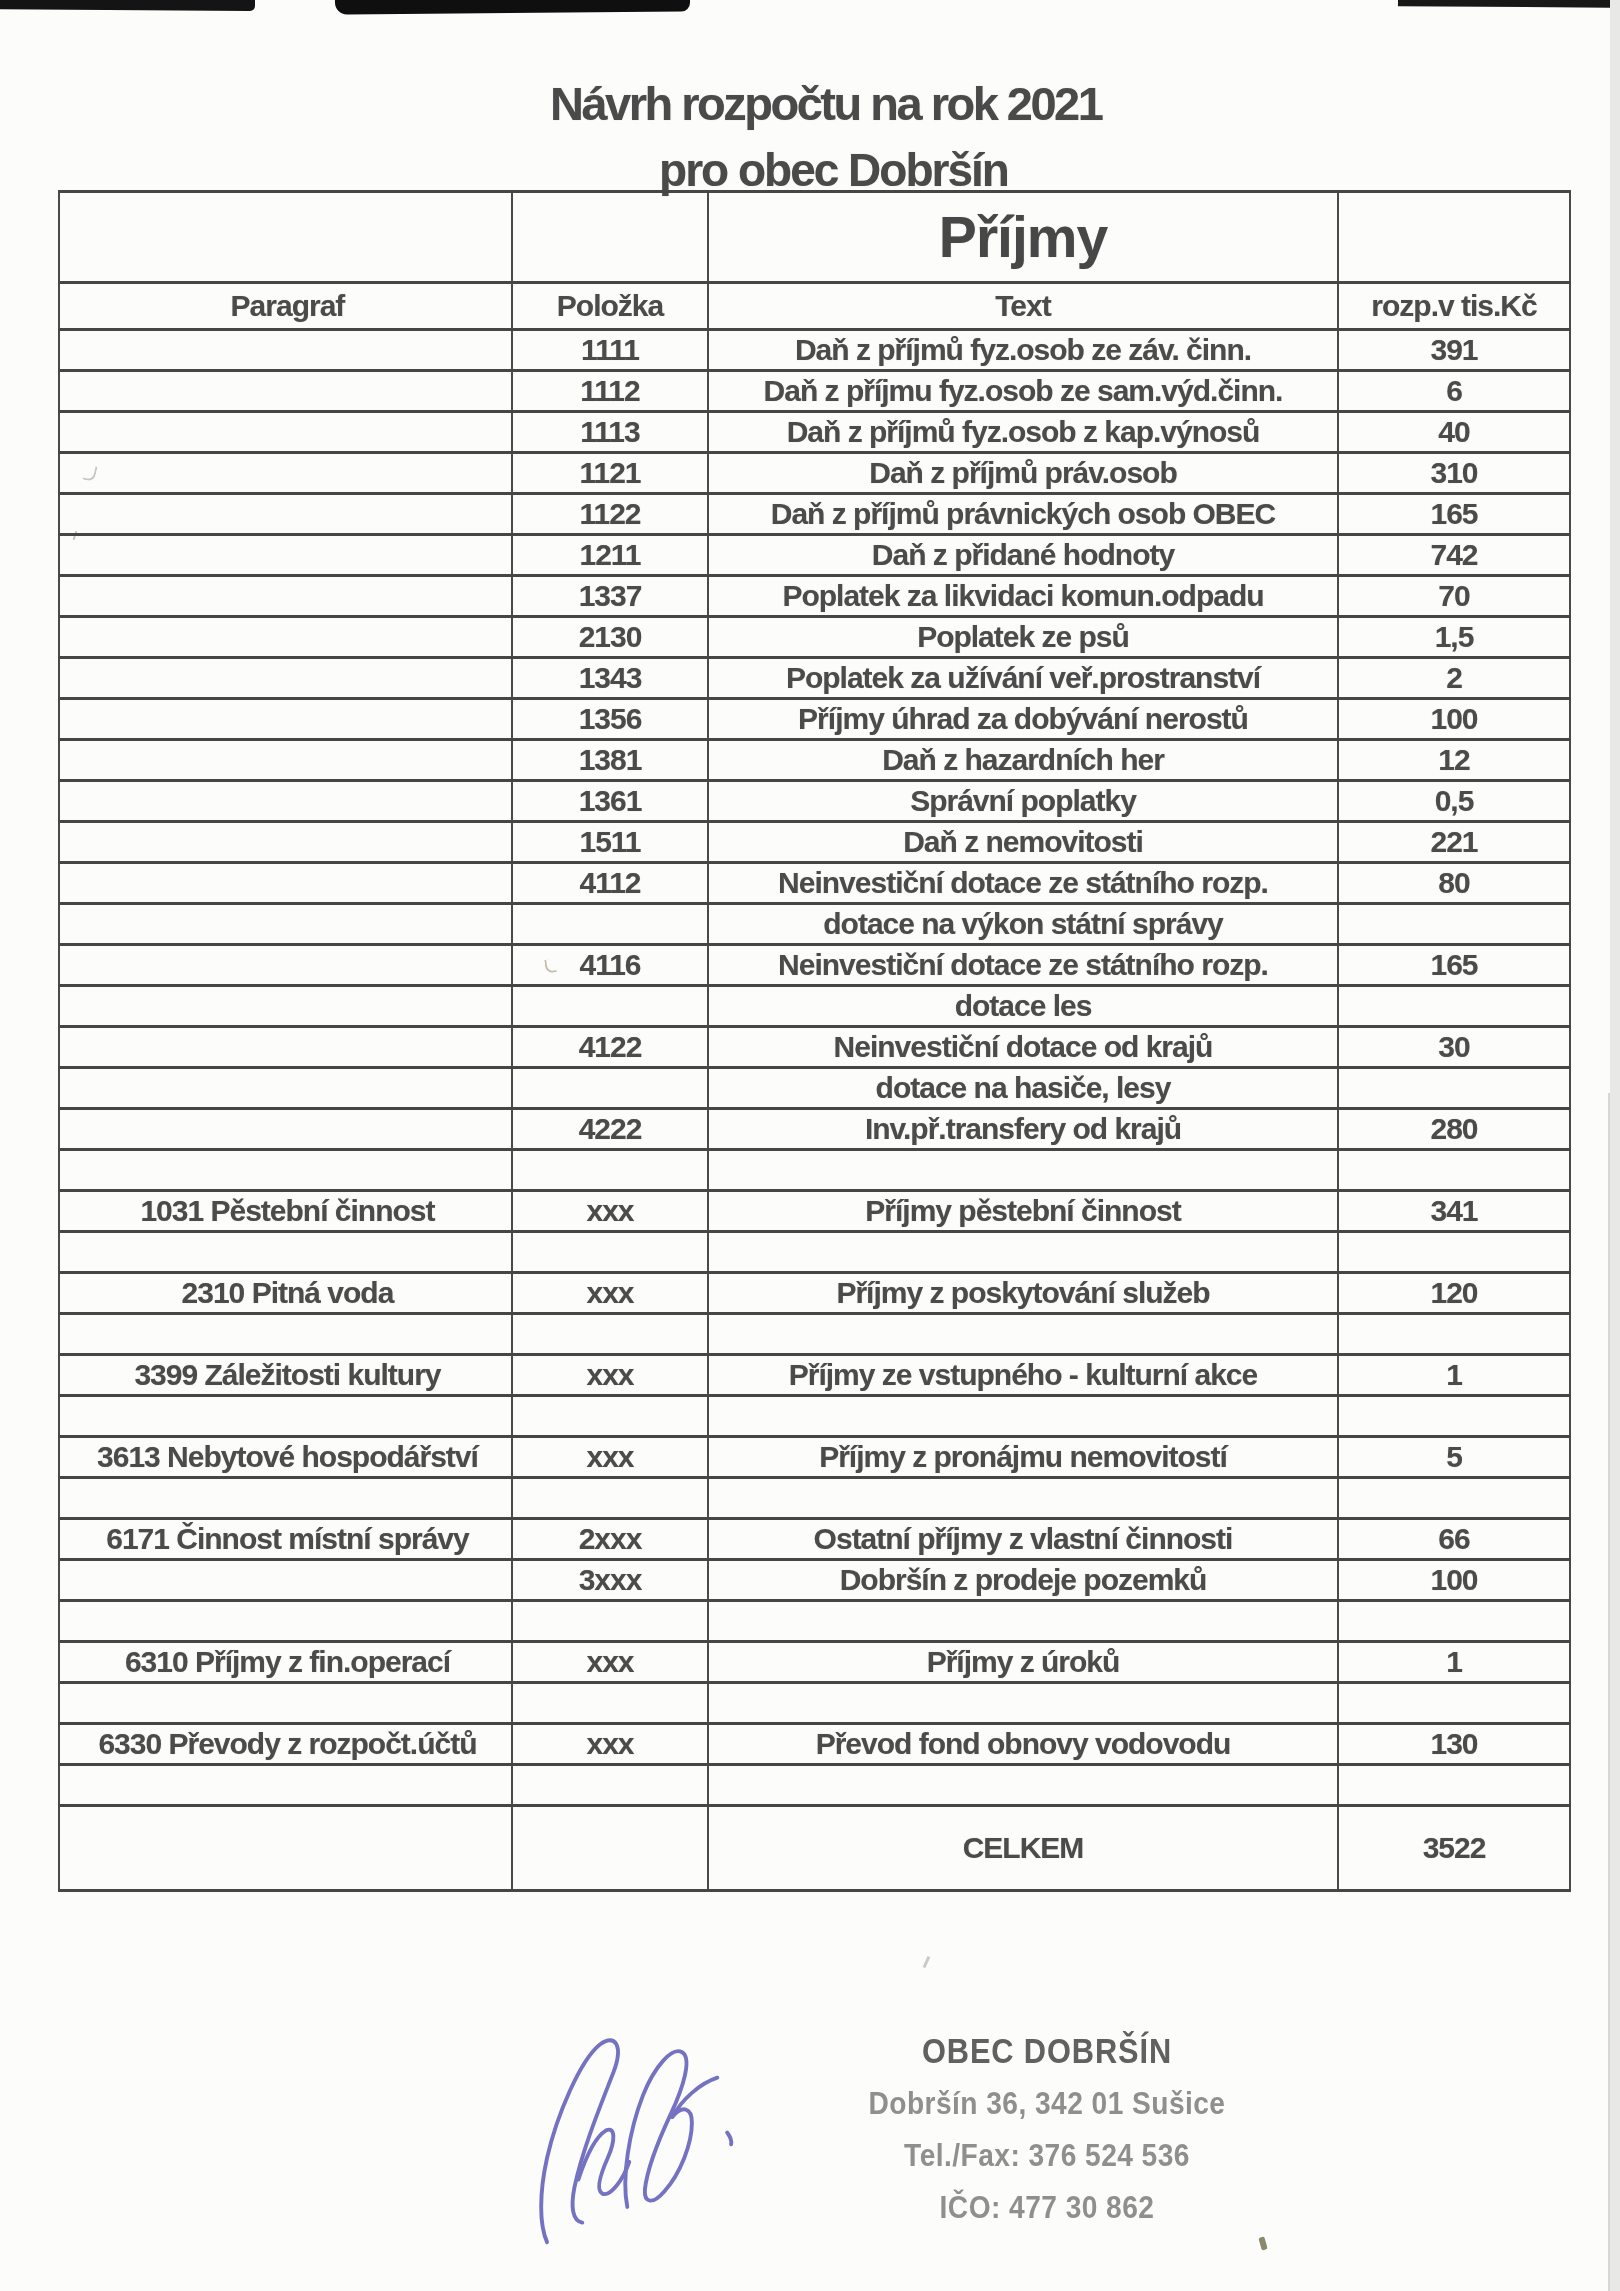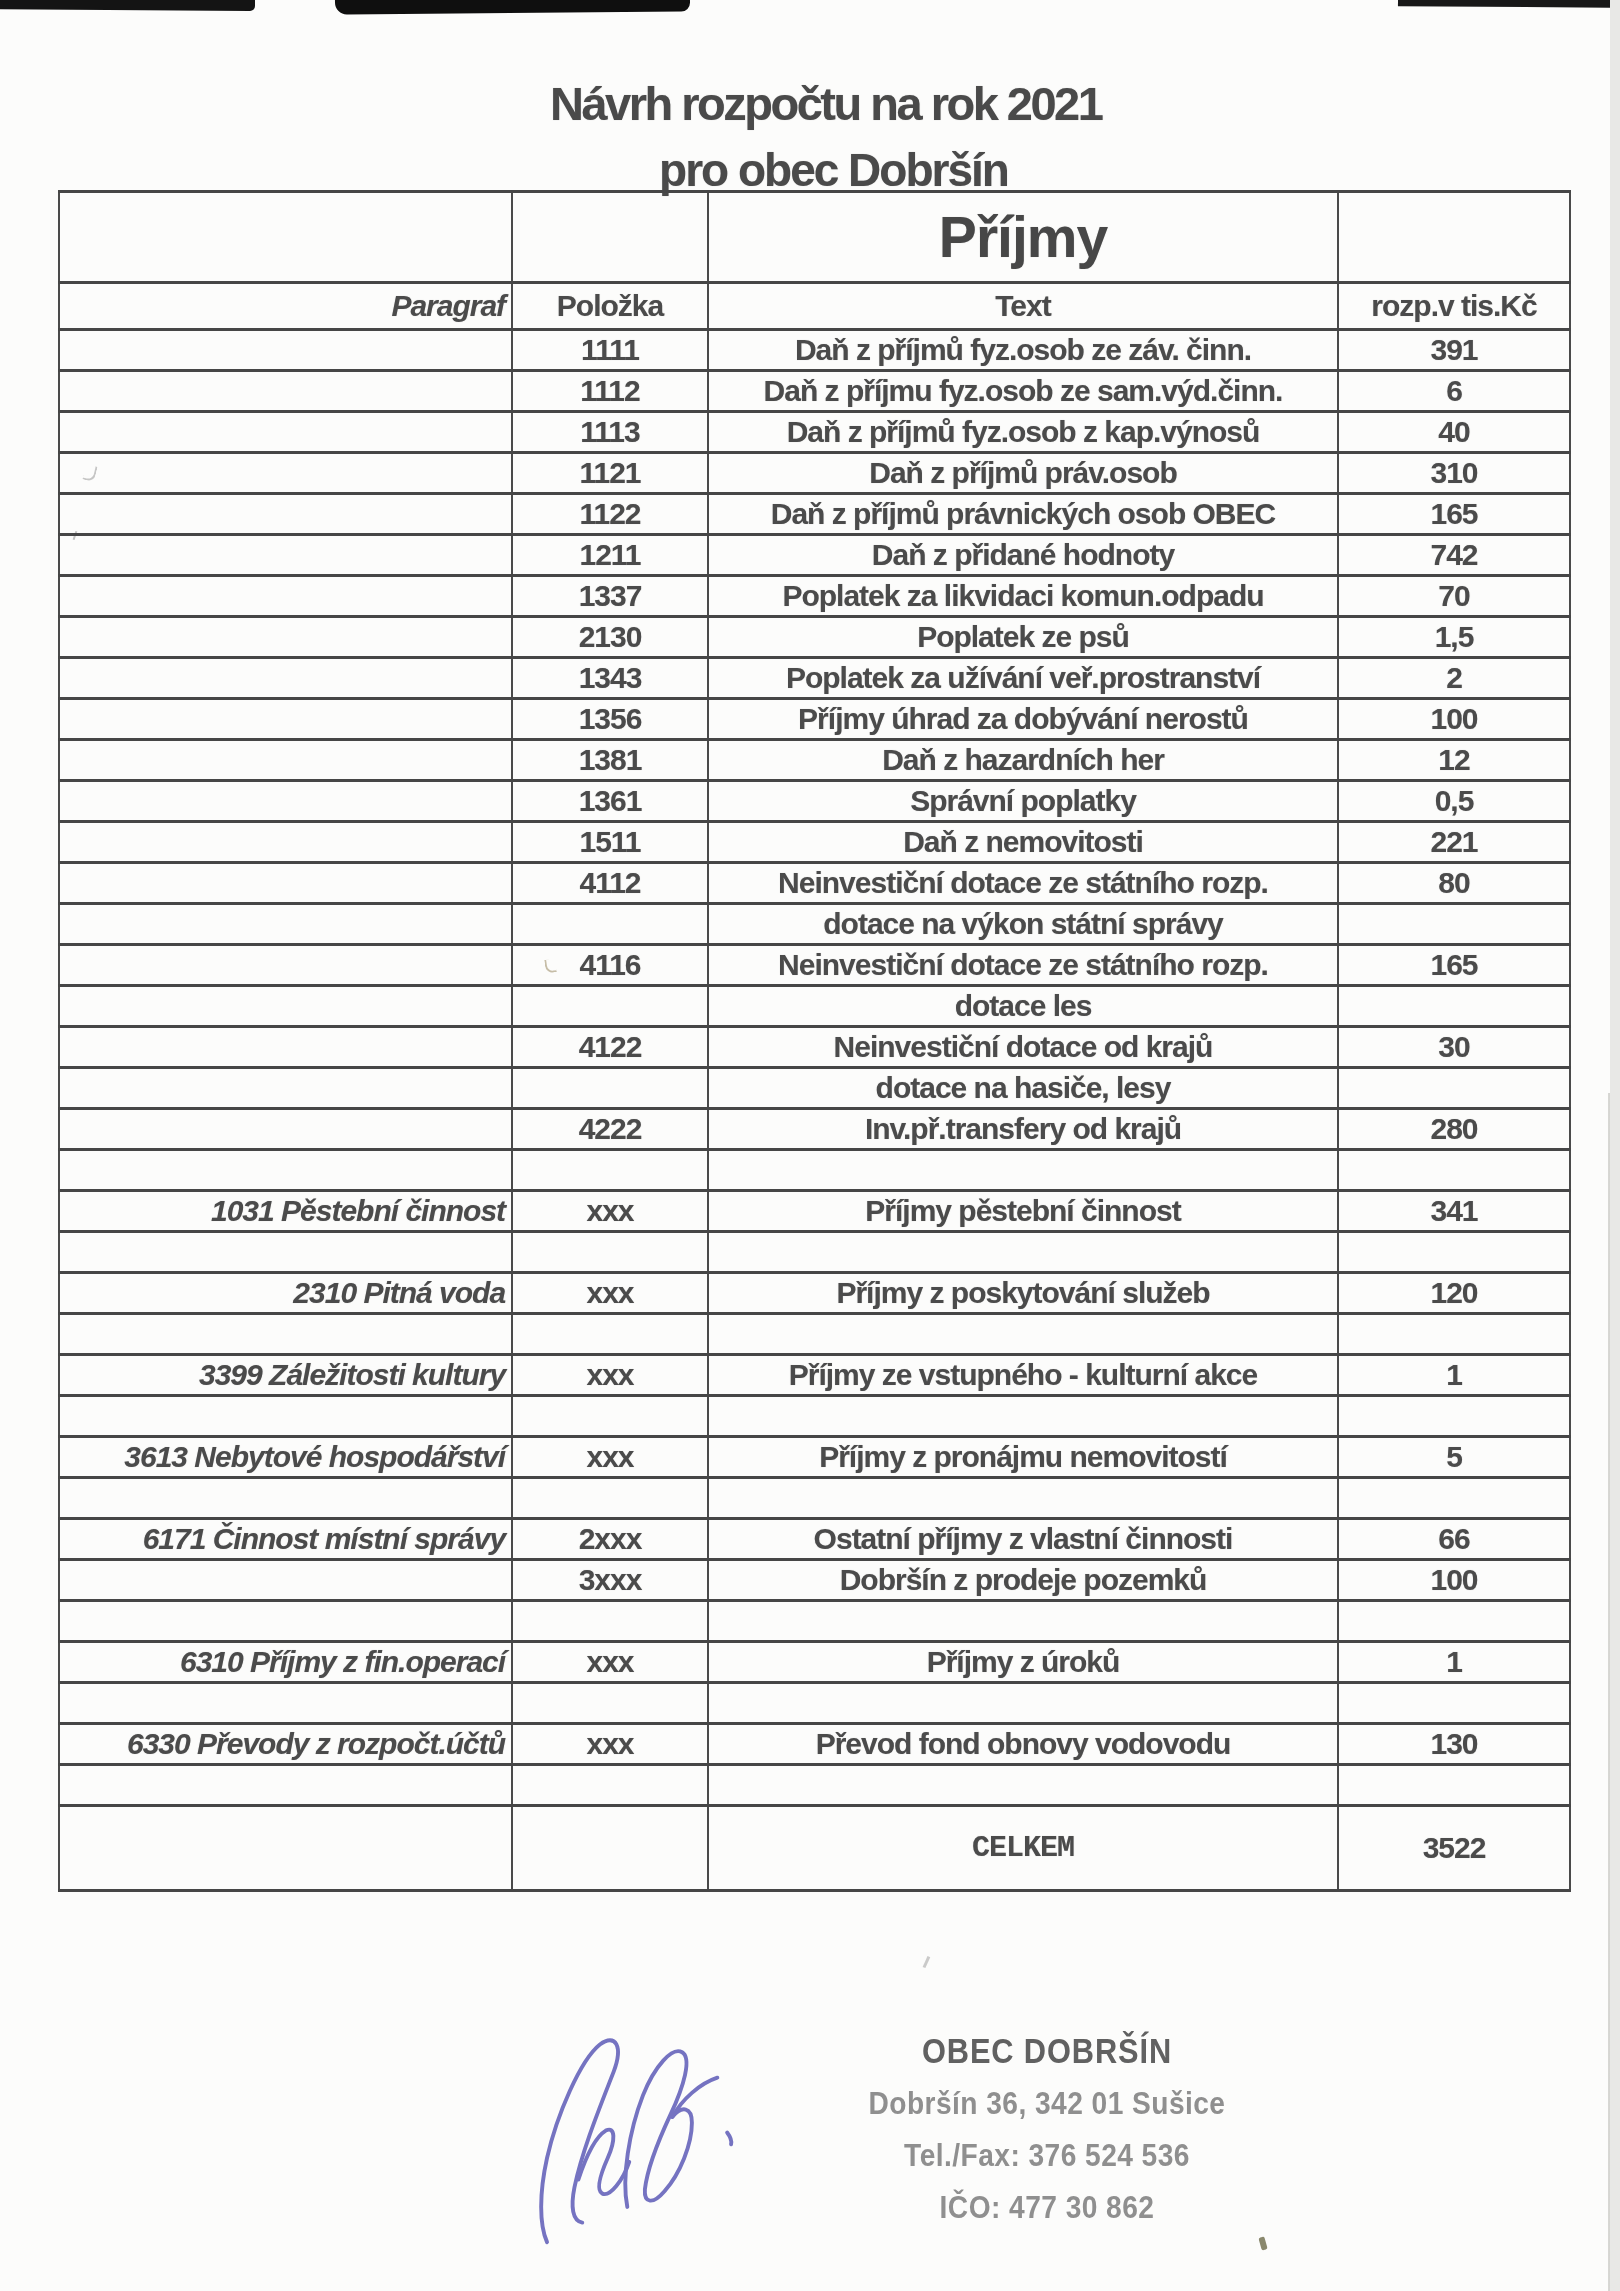"Paragraf" table.budget td.c1 { font-style: italic -> none; text-align: right -> center }
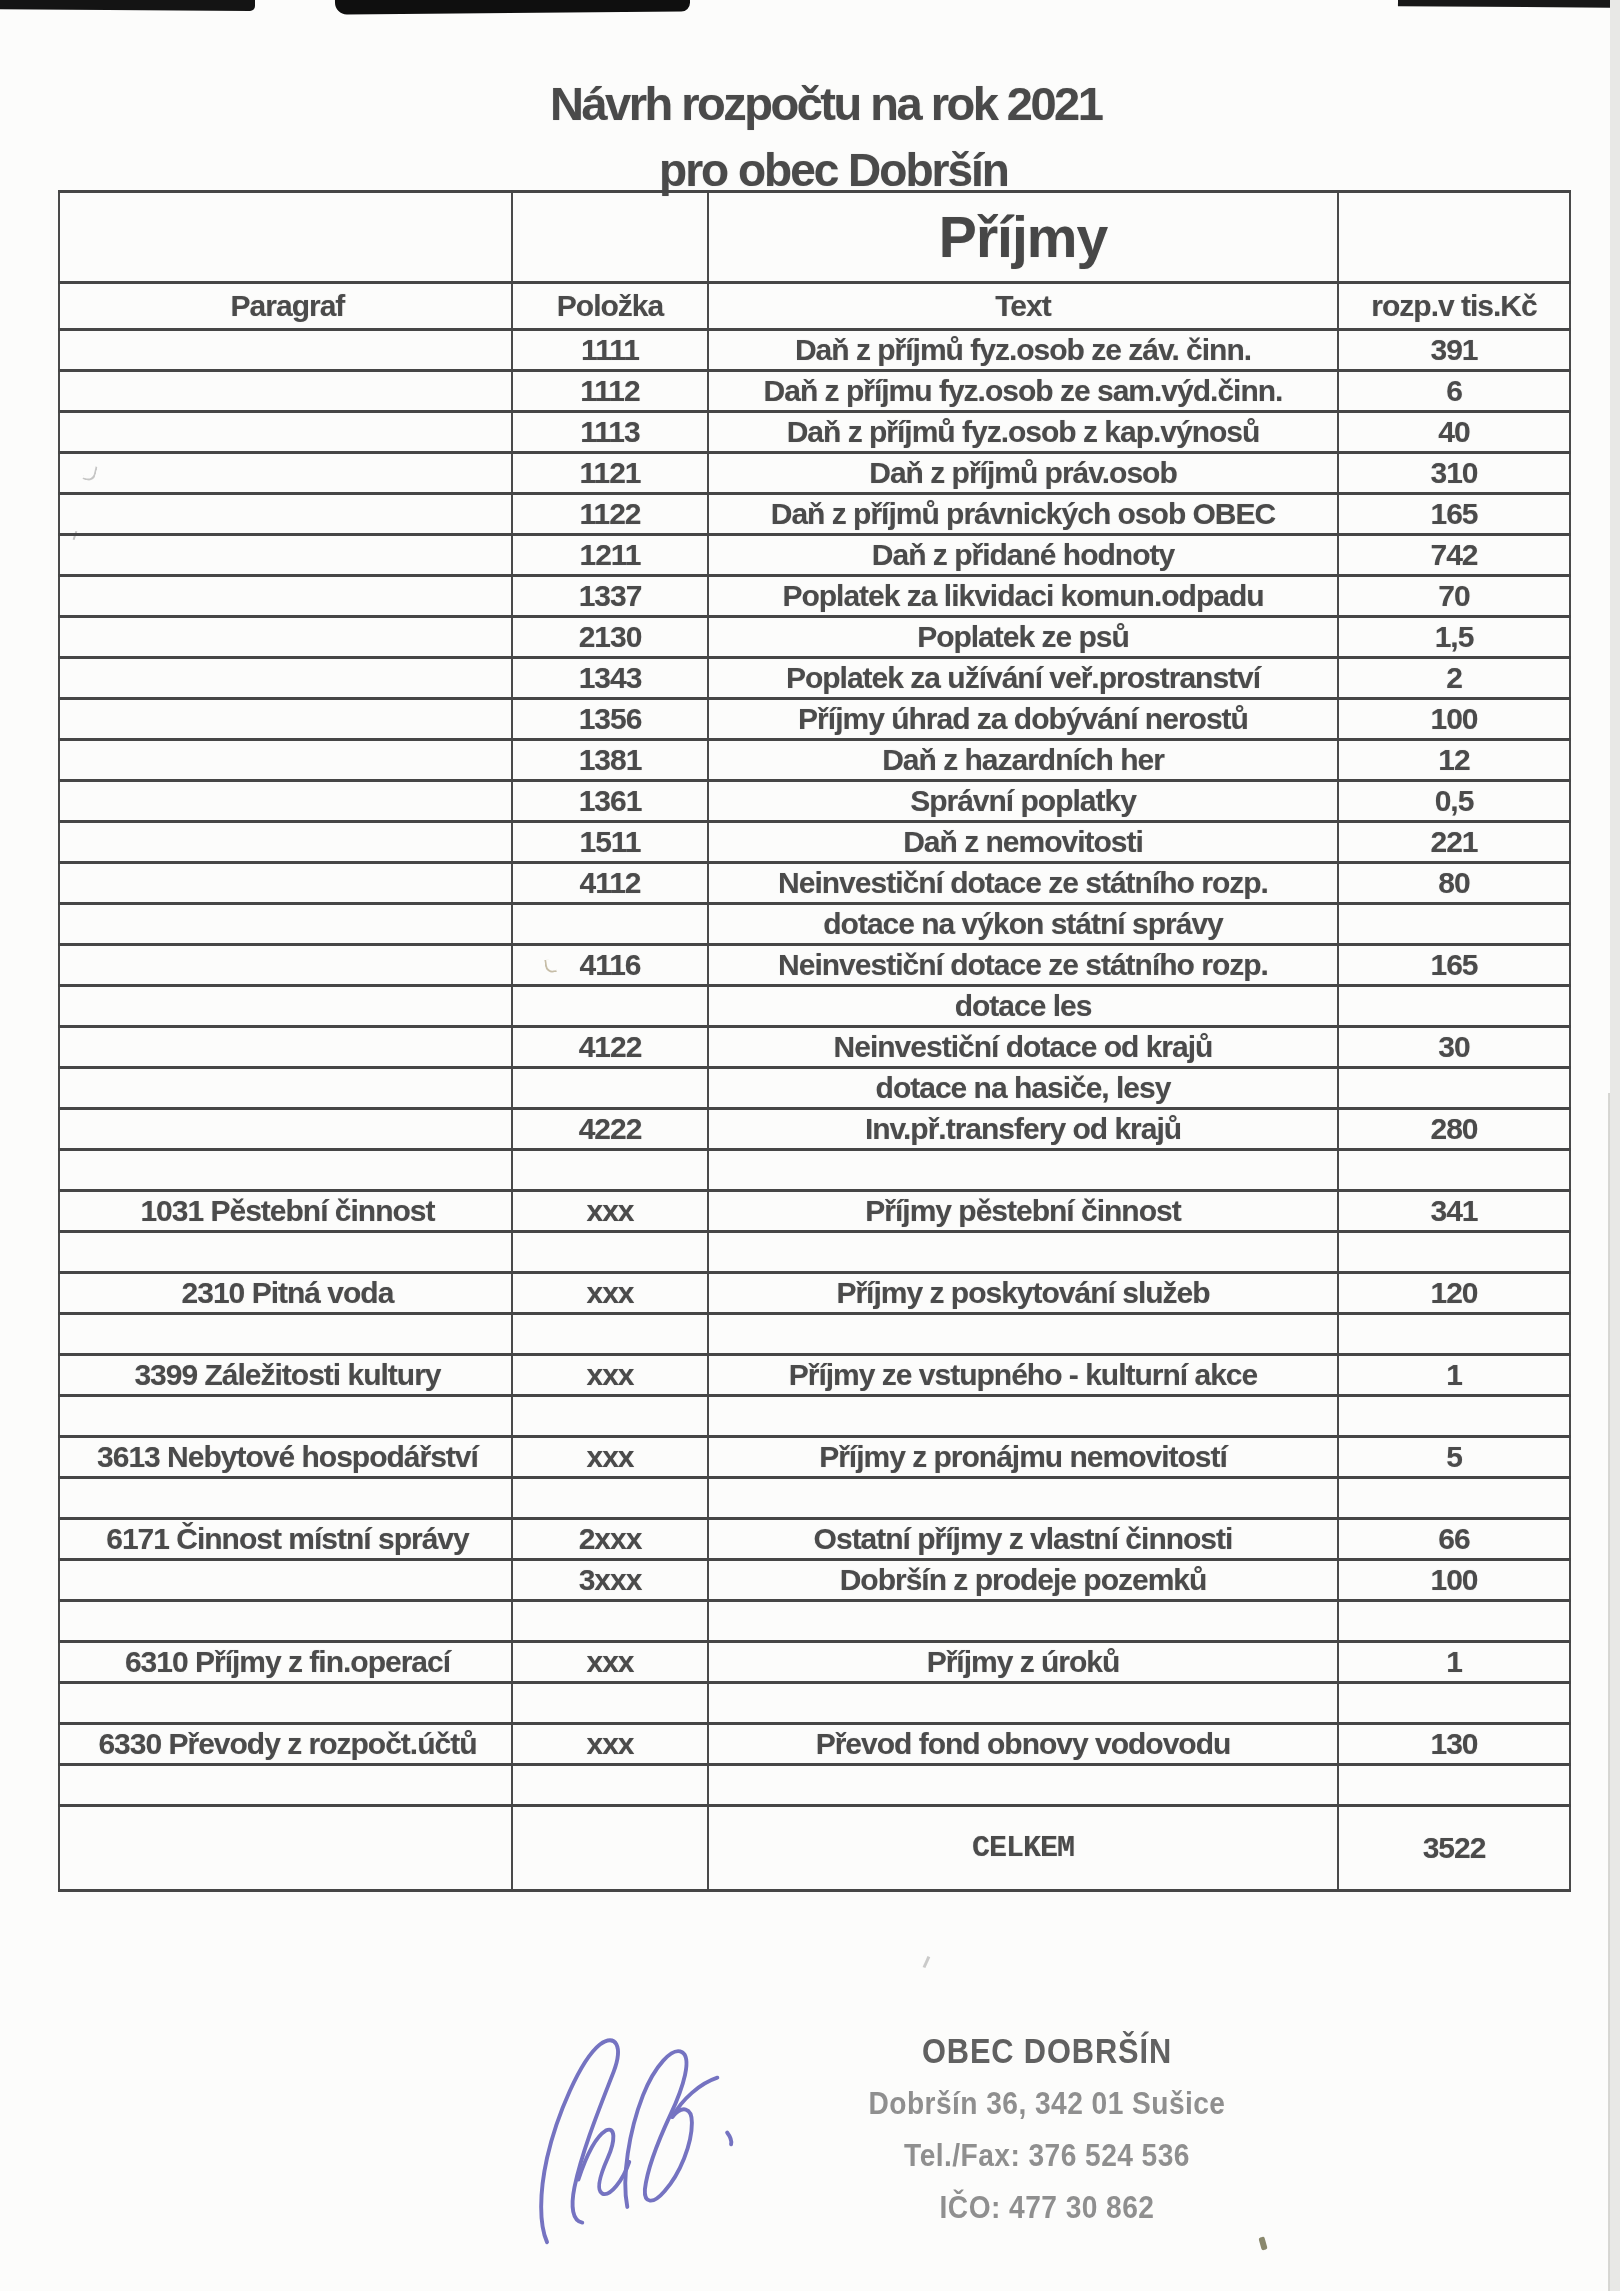"CELKEM" td.total-label { font-family: Liberation Mono, monospace -> none }
